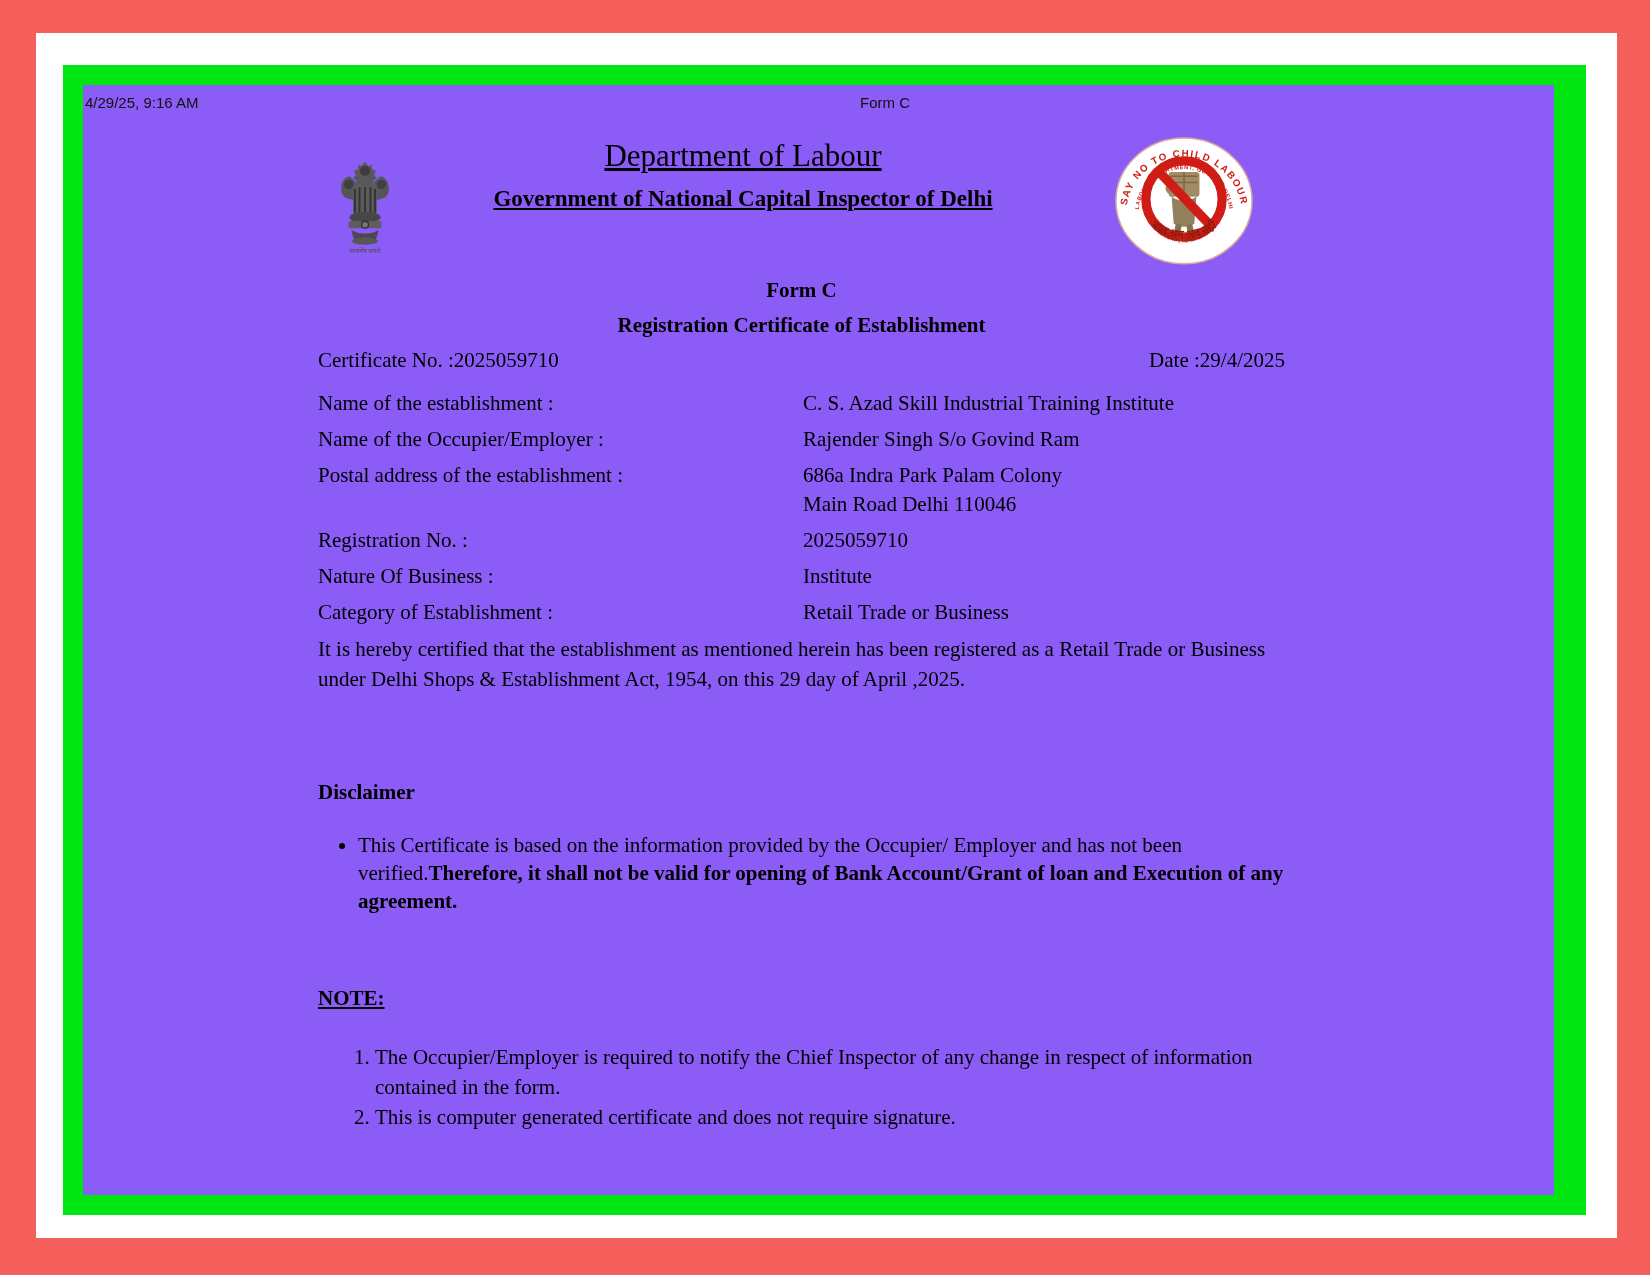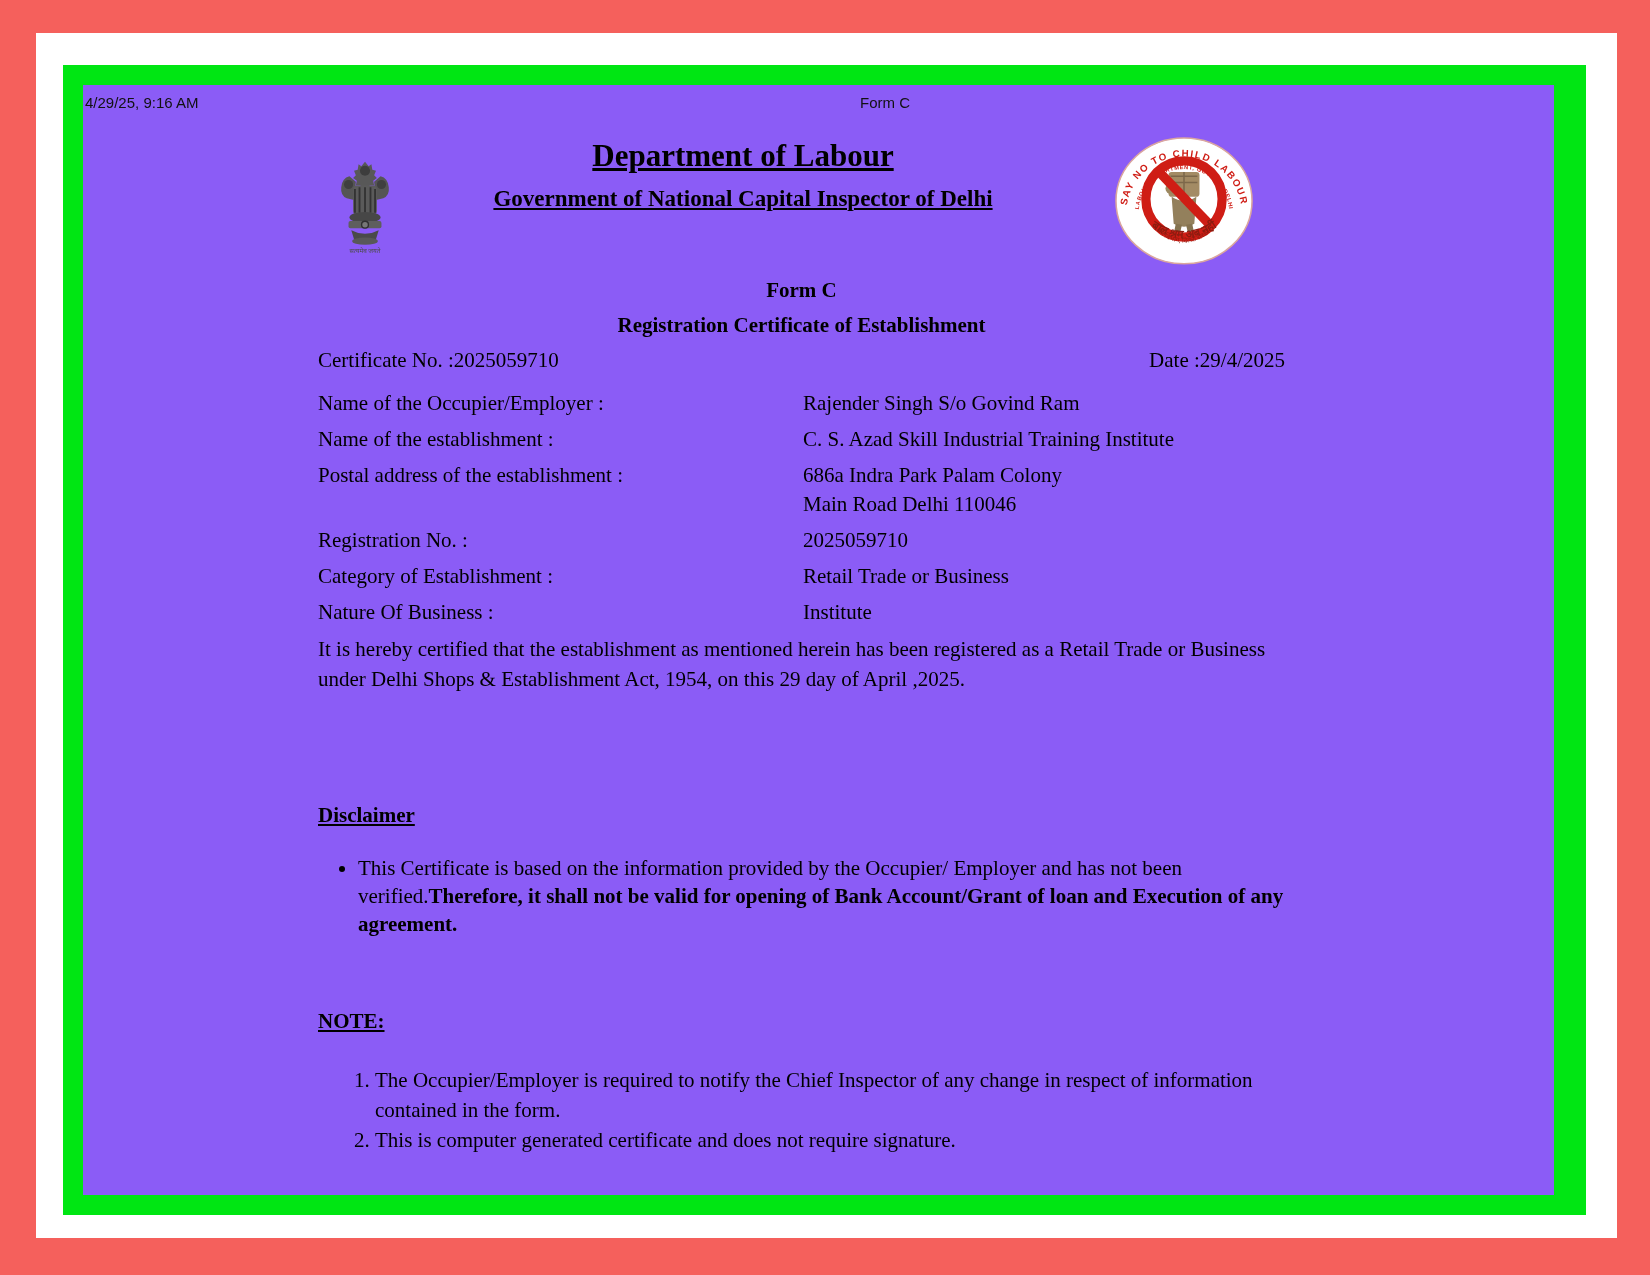"Department of Labour" .masthead .h1 { font-weight: bold -> normal }
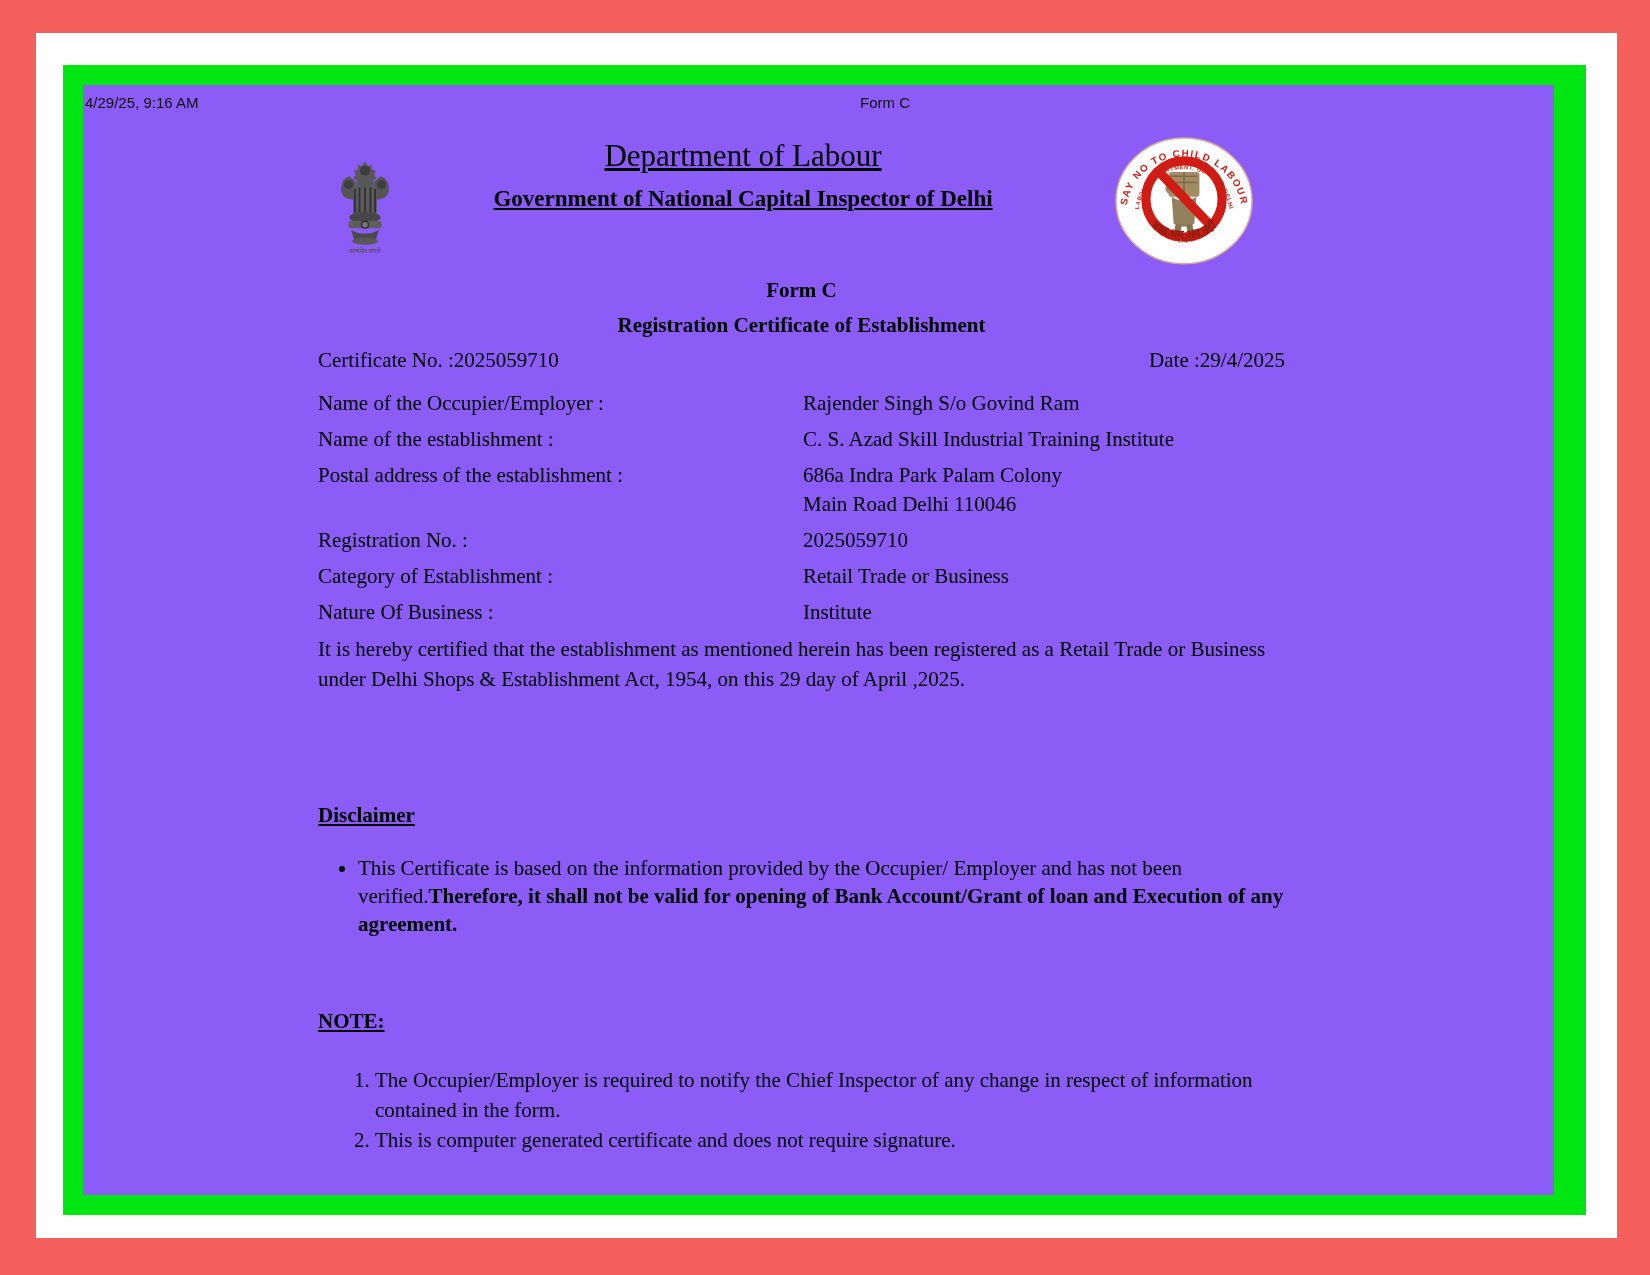"Name of the Occupier/Employer :" div.frow { order: before "Name of the establishment :" -> after "Name of the establishment :" }
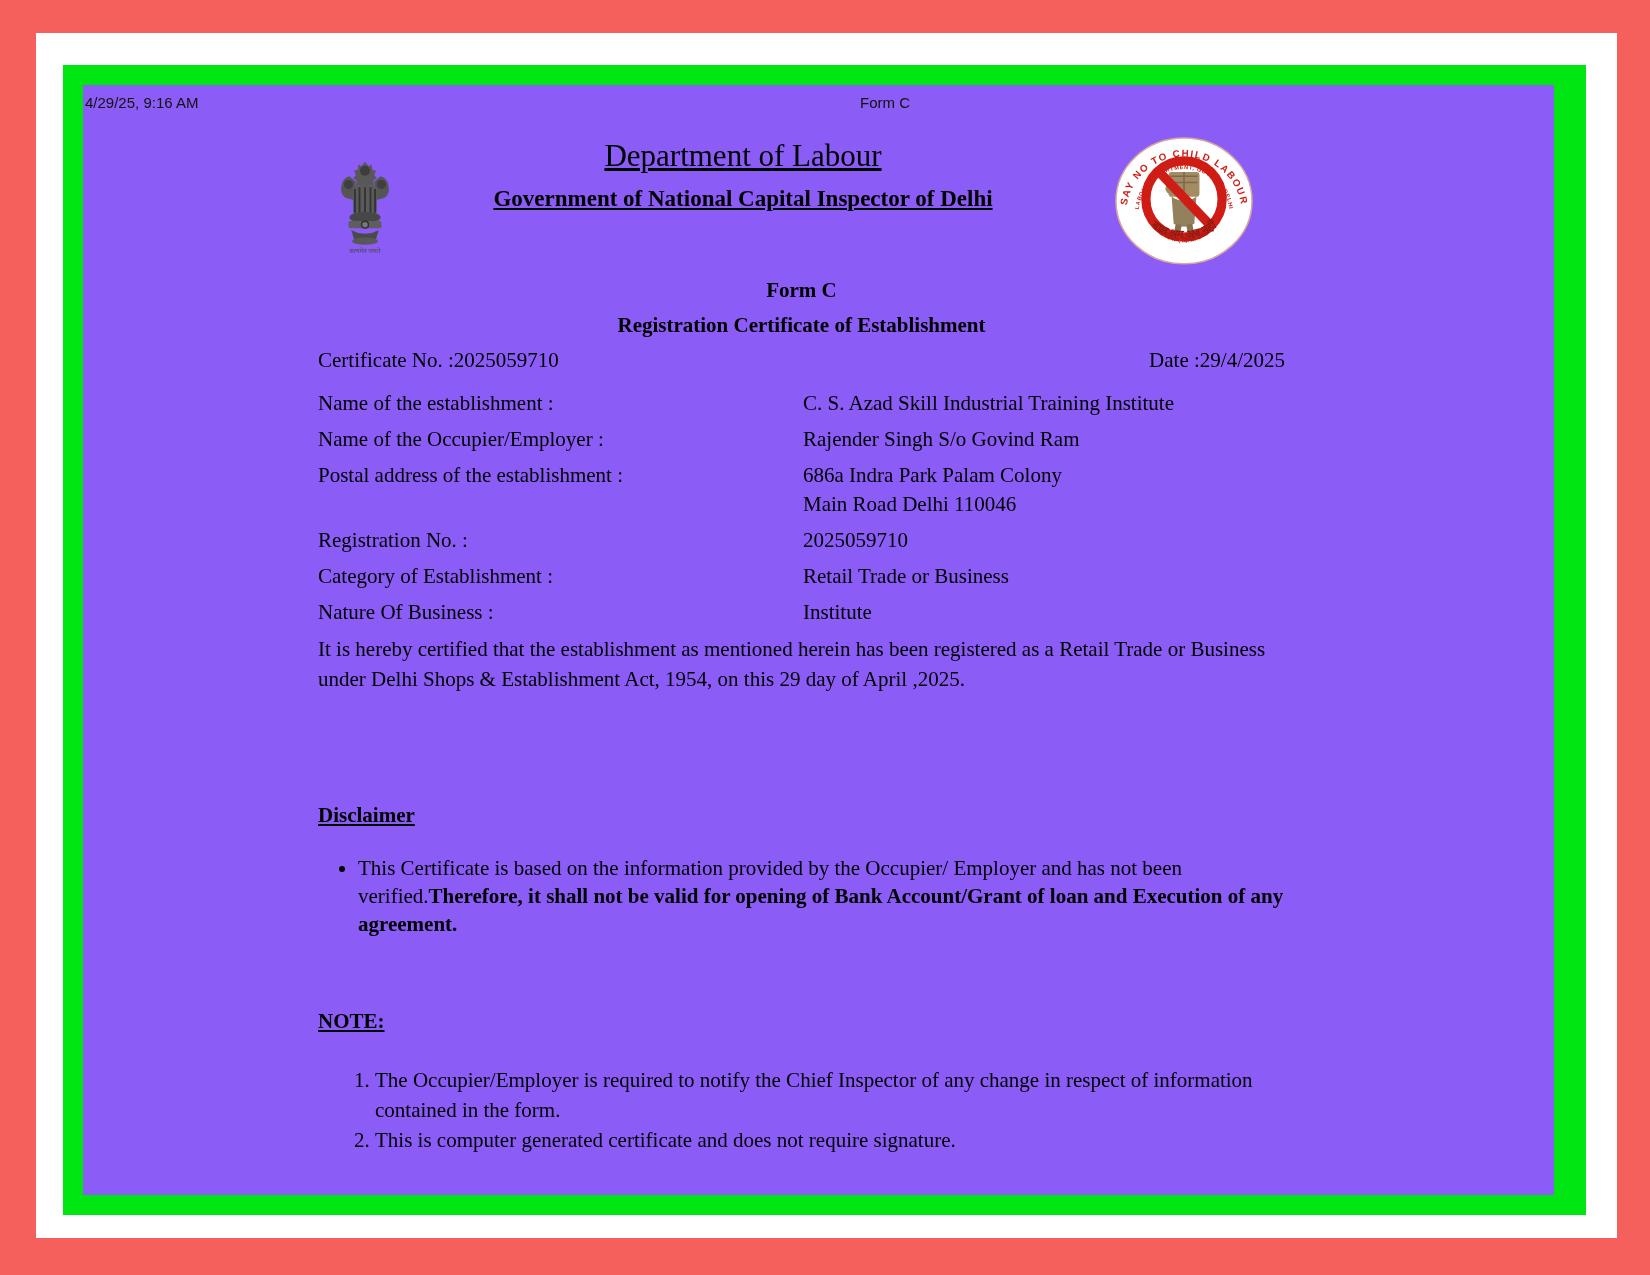"Category of Establishment :" div.frow { order: before "Nature Of Business :" -> after "Nature Of Business :" }
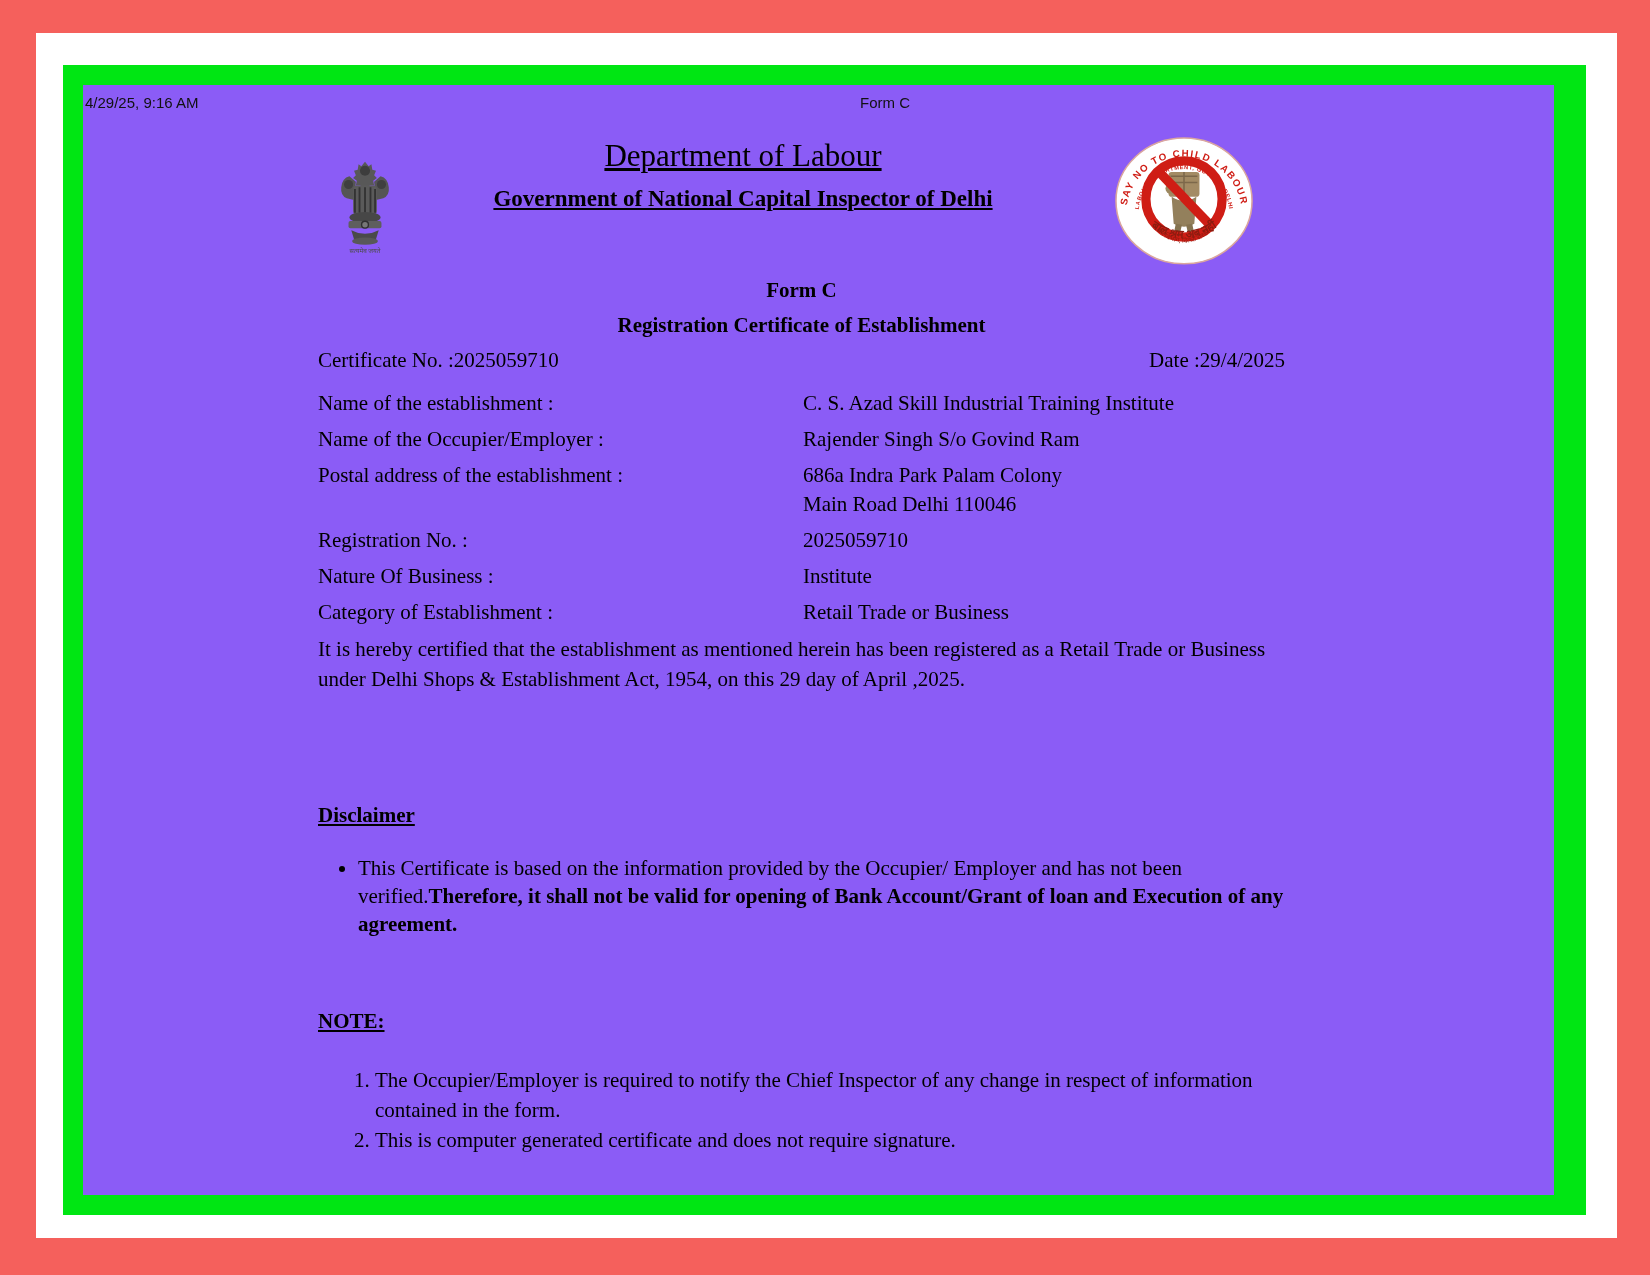"Disclaimer" .disclaimer-h { margin-top: 108px -> 85px; text-decoration: underline -> none }
